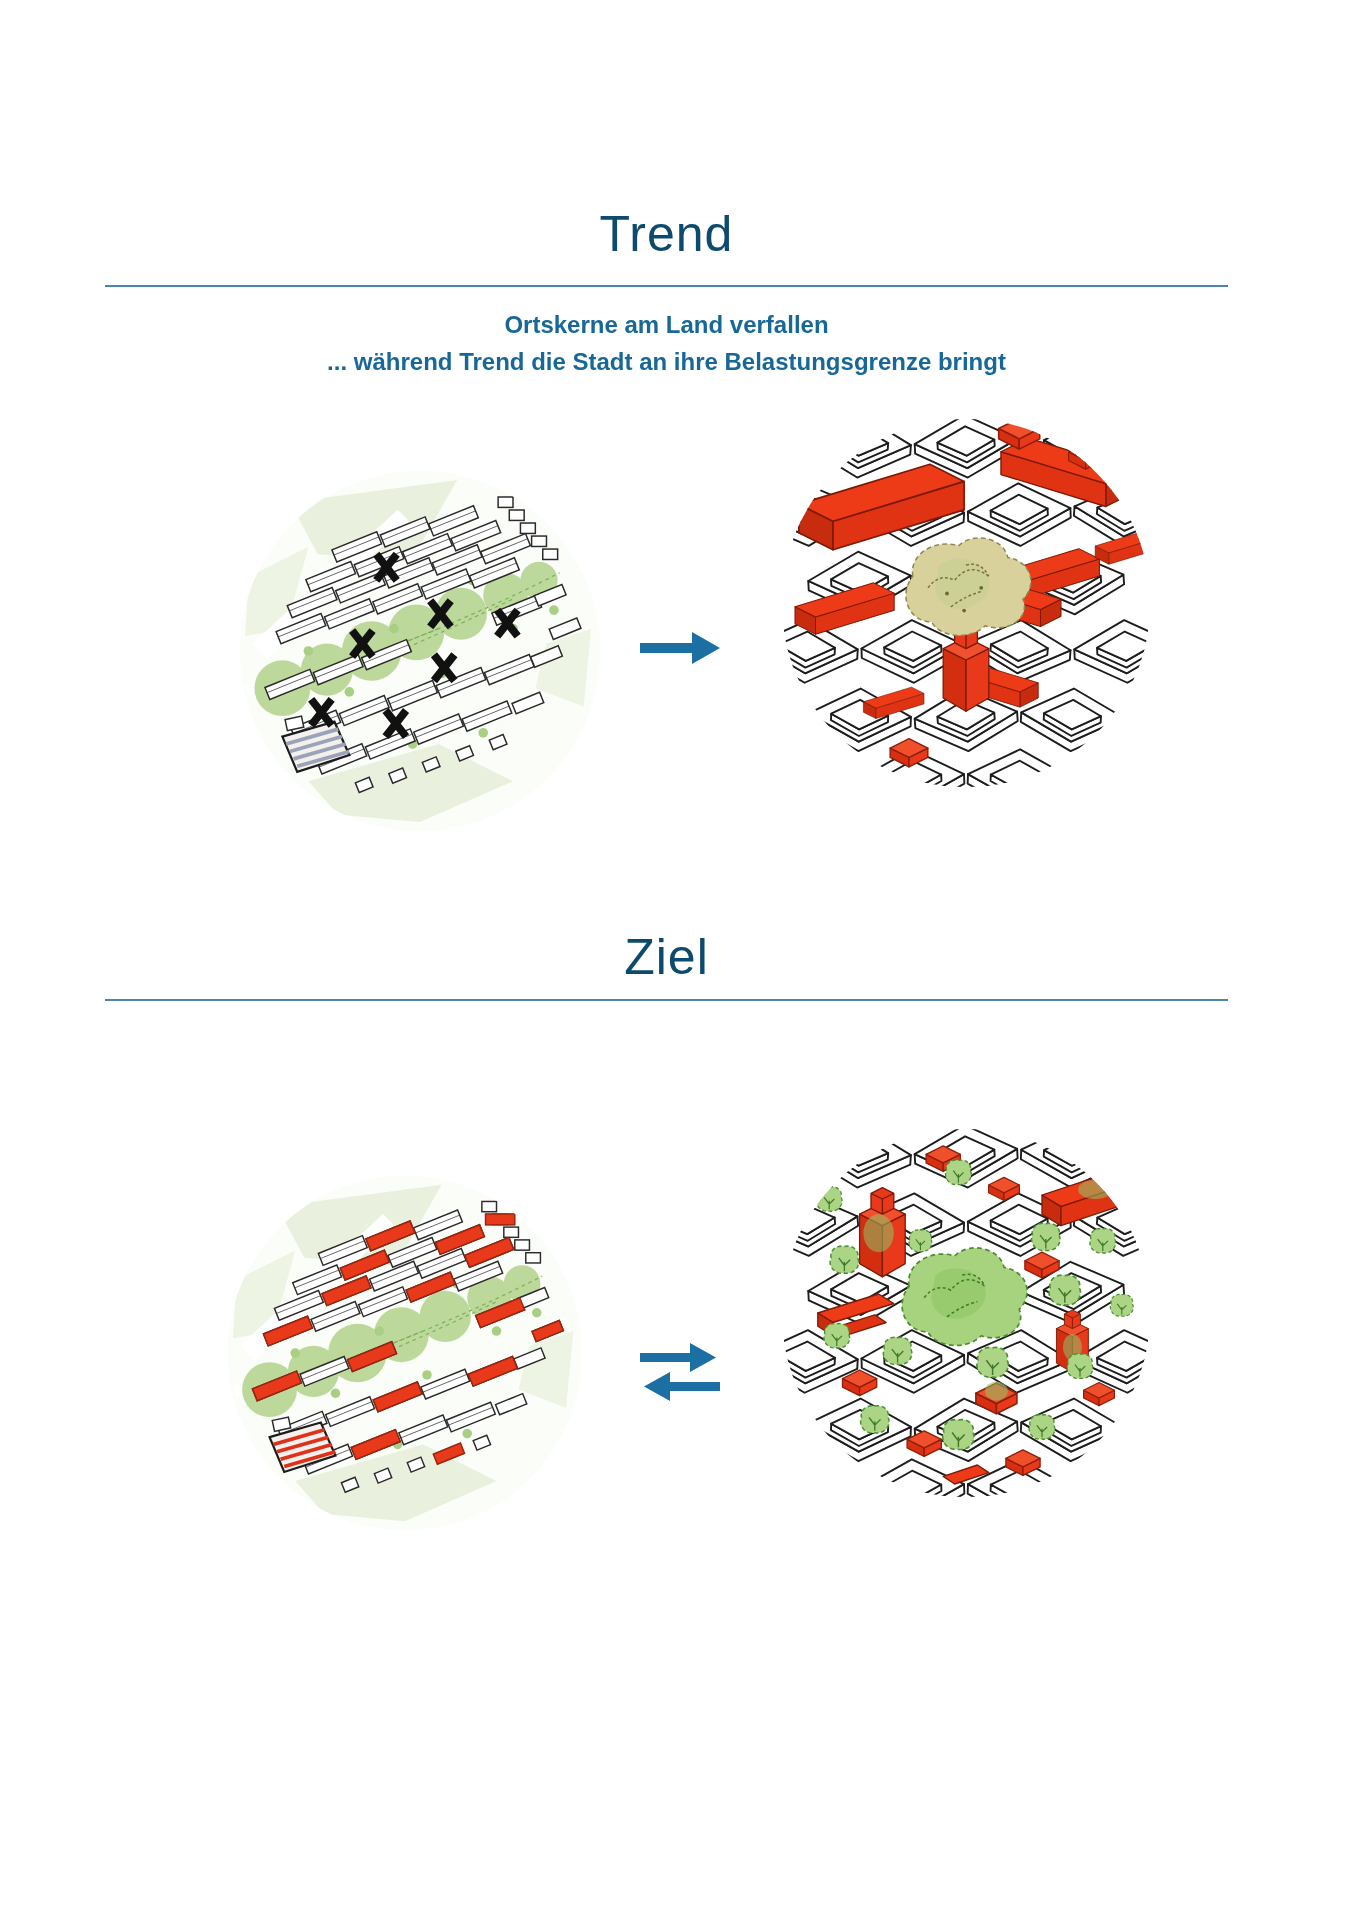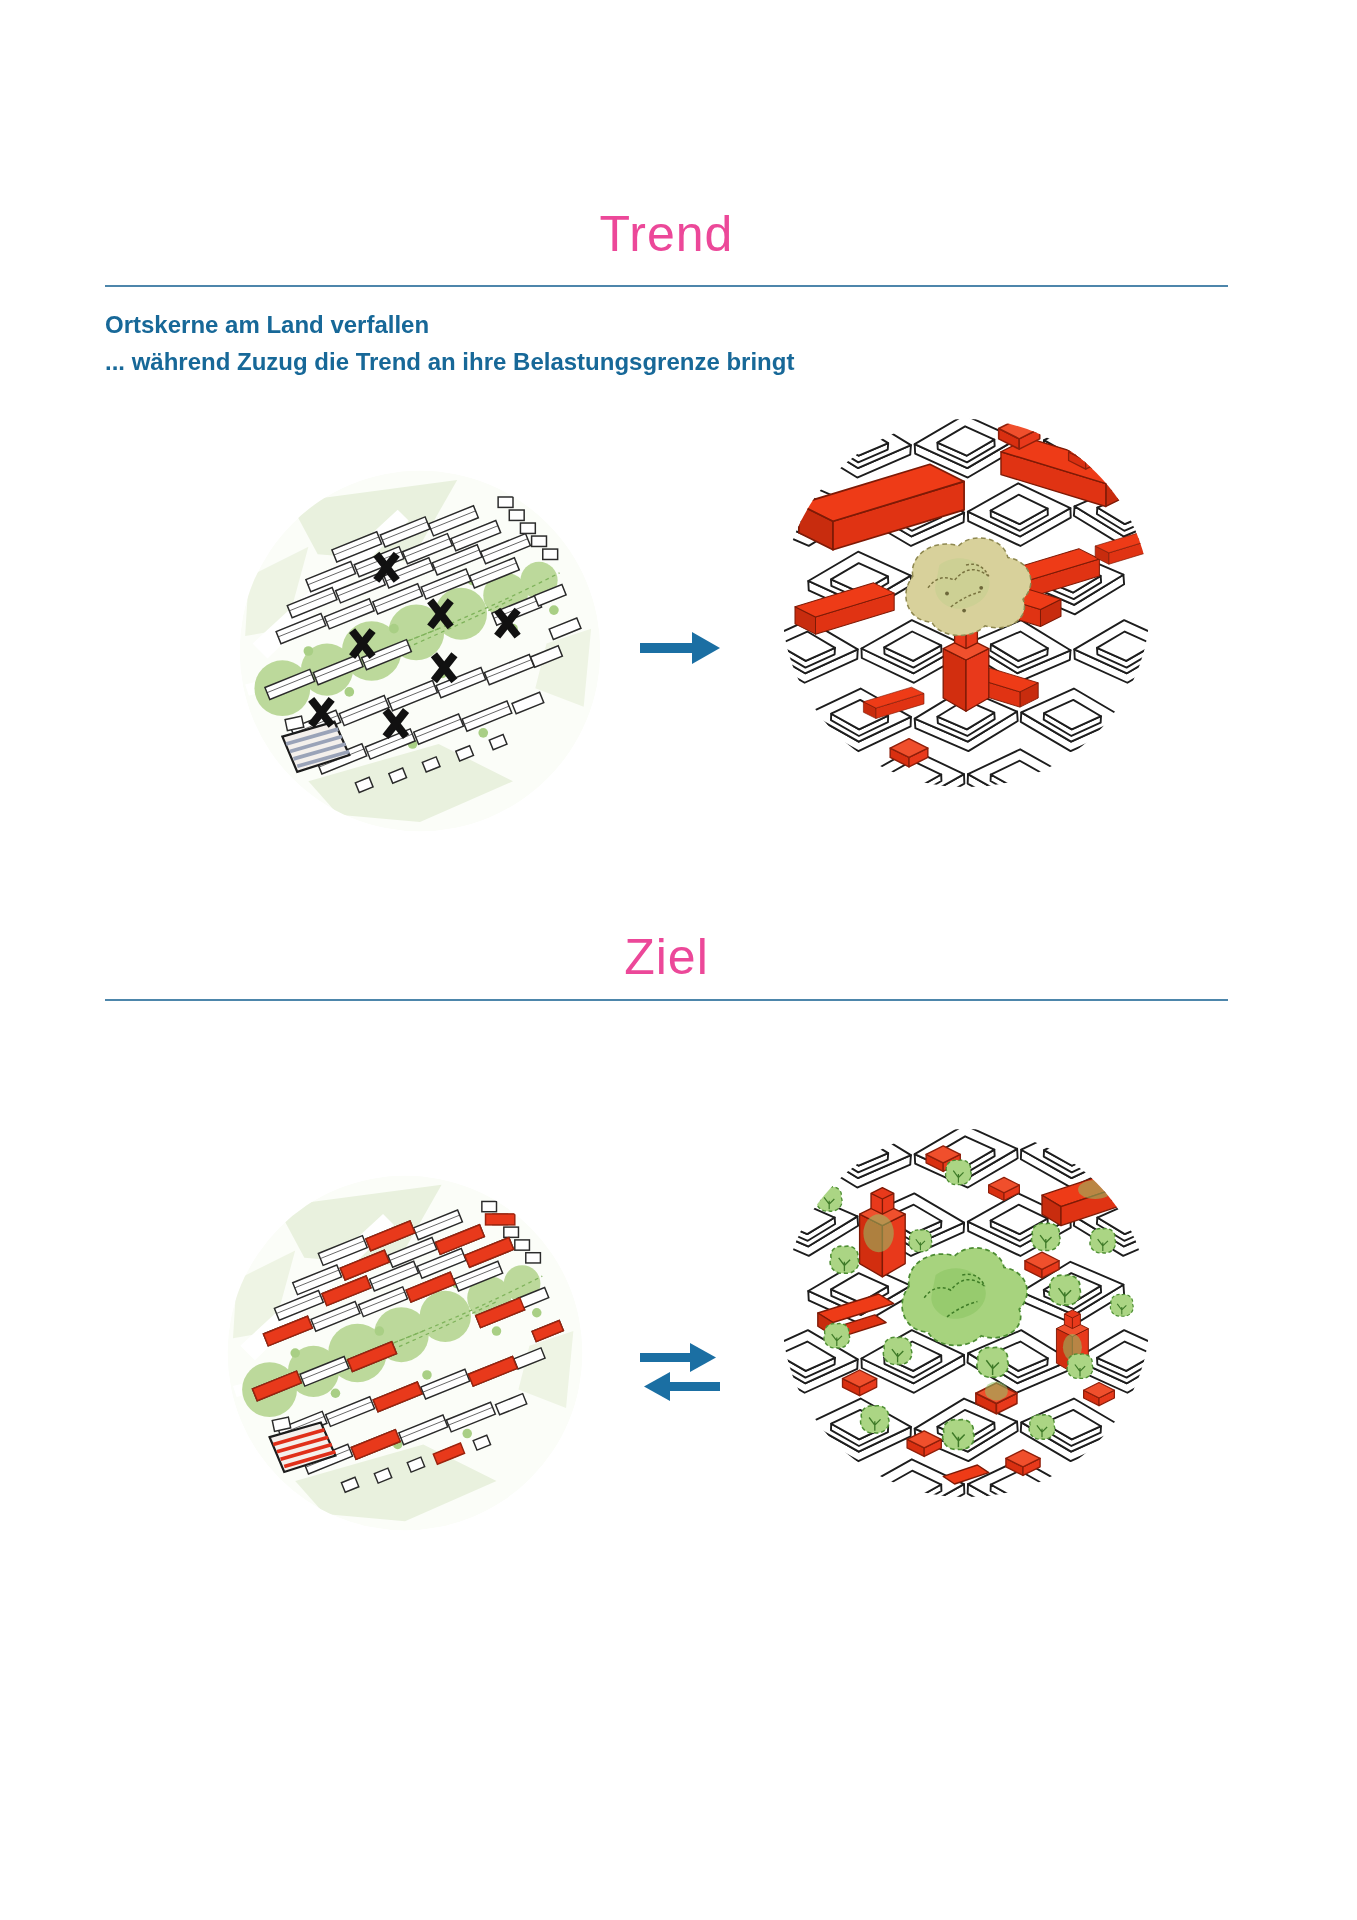"Trend" .title { color: #ec4899 -> #0c4a6e }
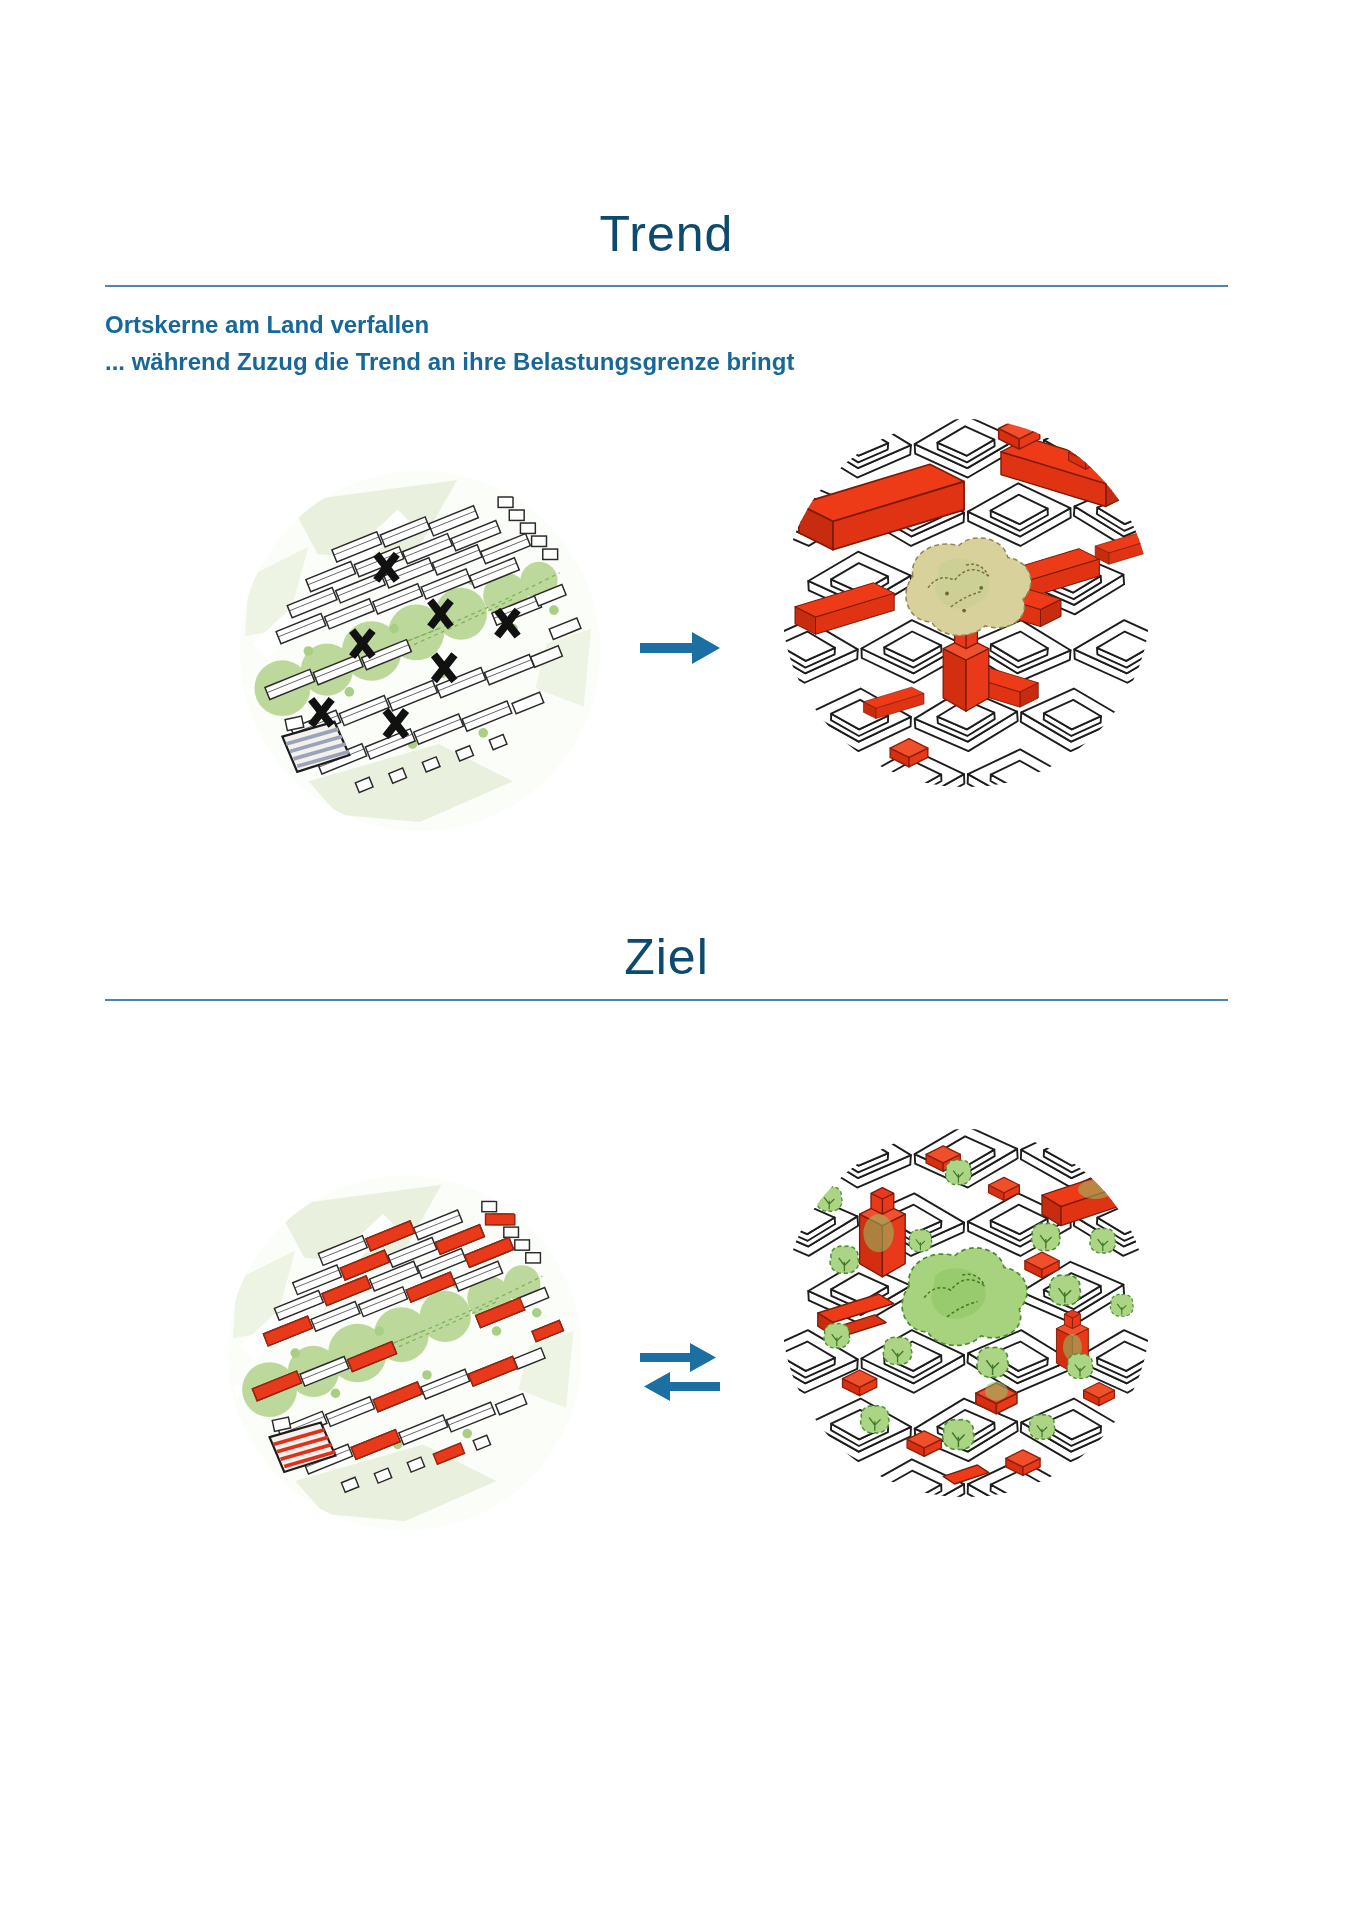"Ortskerne am Land verfallen" .subtitle { text-align: none -> center }
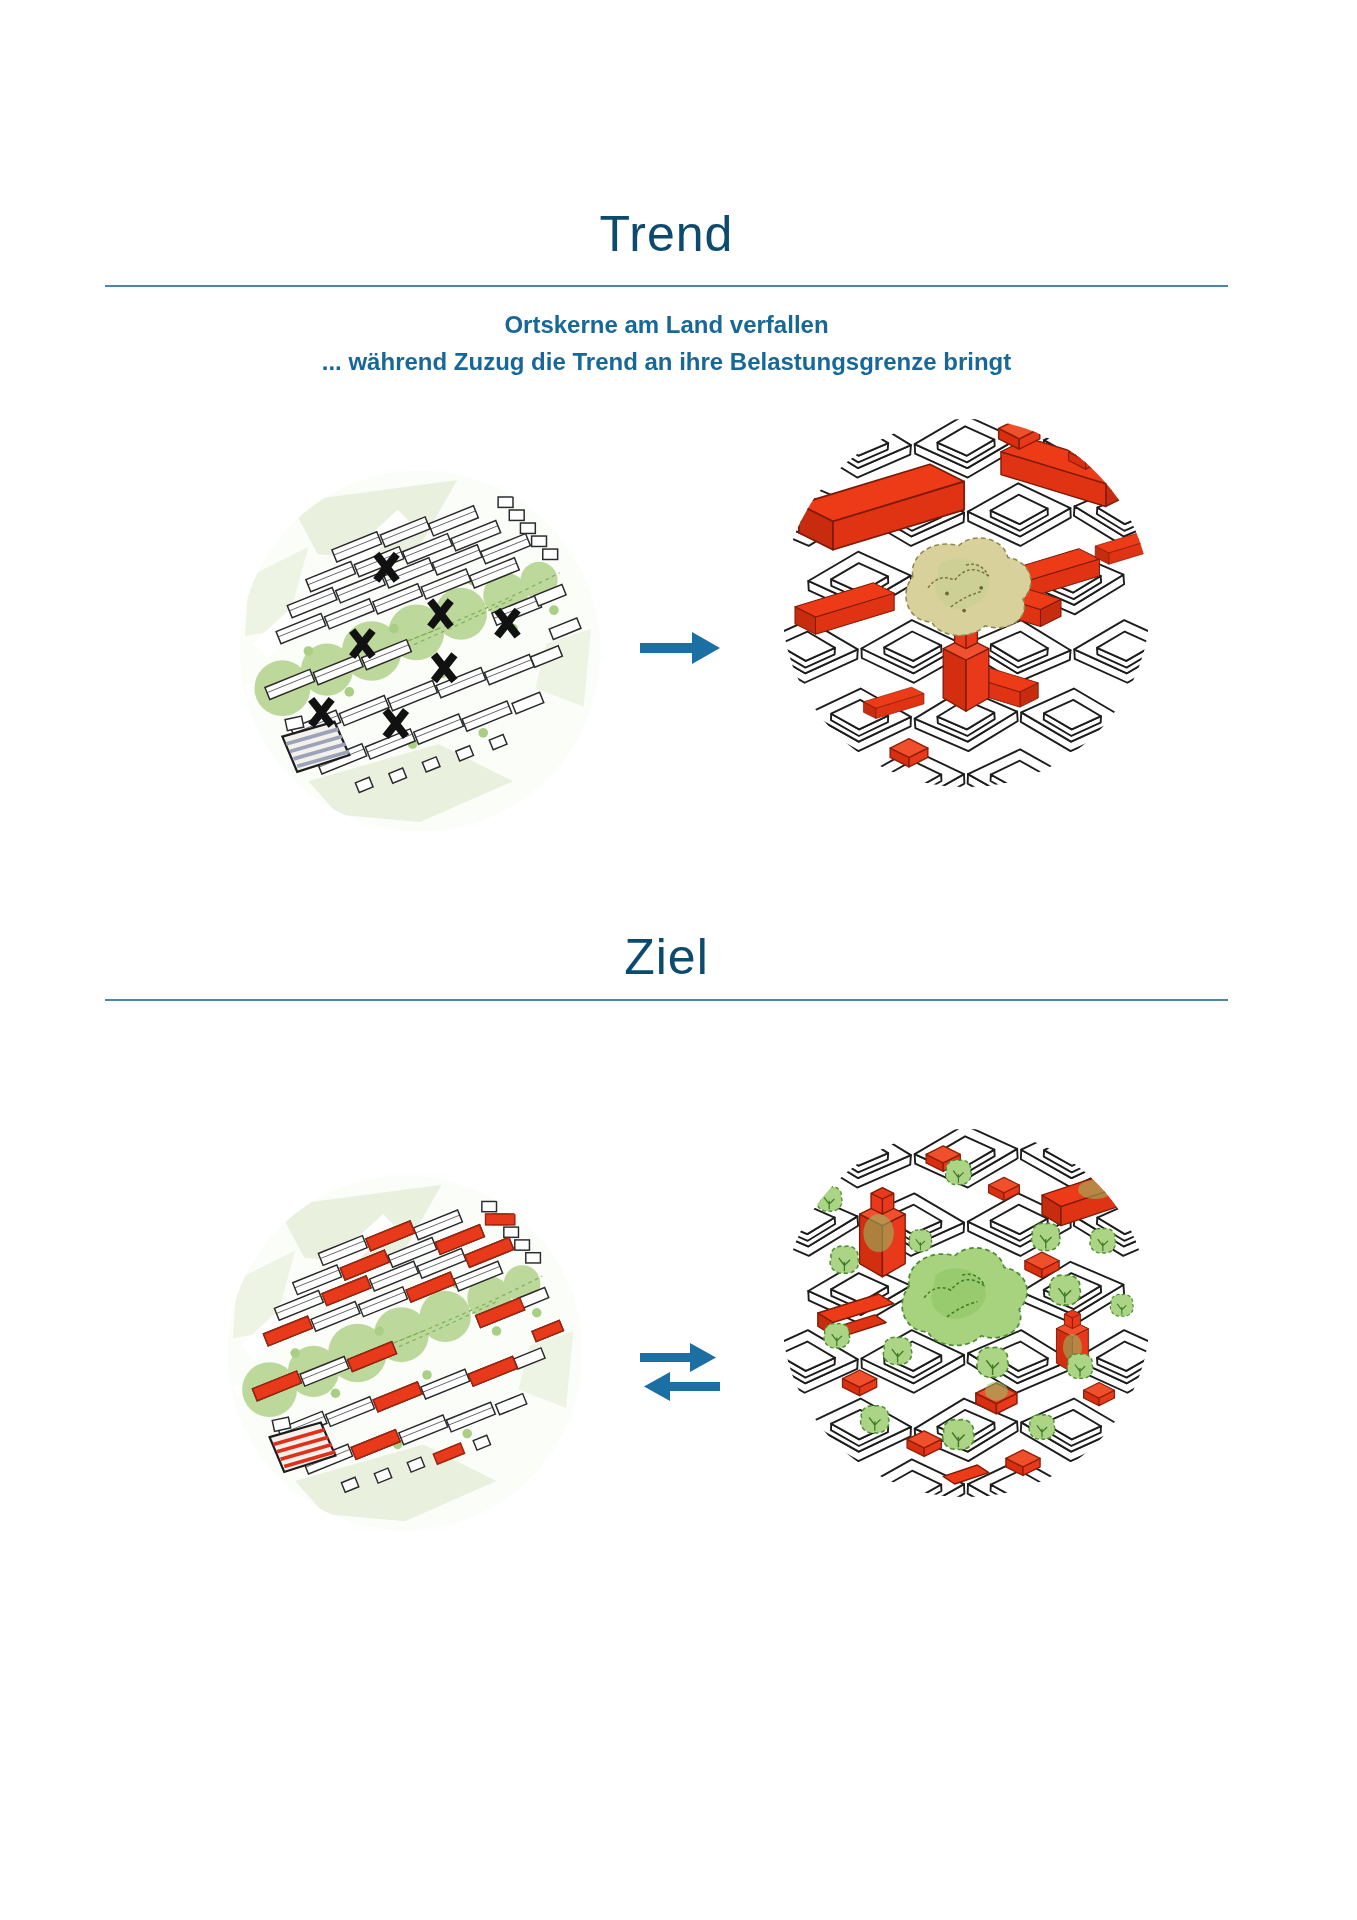"... während Zuzug die Trend" div { text: Zuzug die Trend -> Trend die Stadt }
